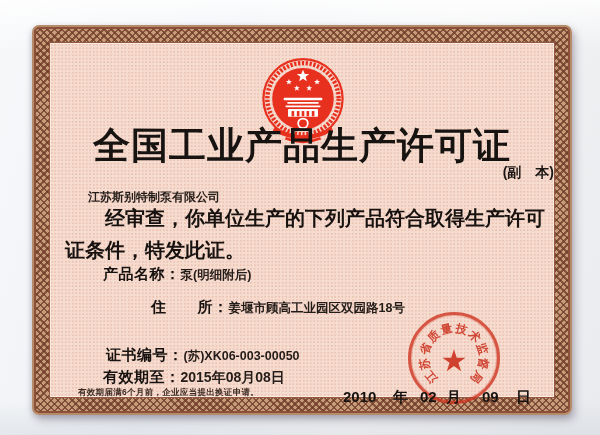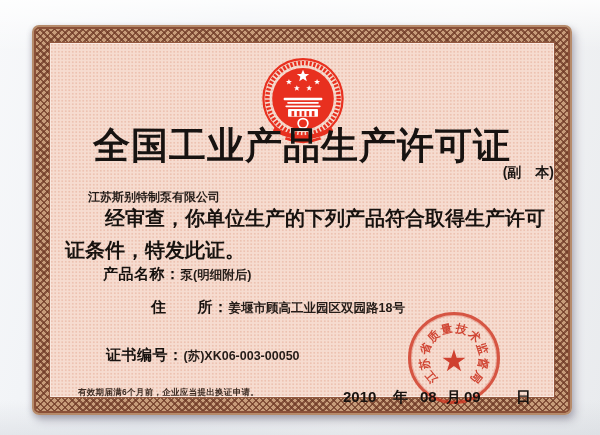"有效期至：2015年08月08日" div.row { html: none -> <div> <span>有效期至：</span><span>2015年08月08日</span> </div> }
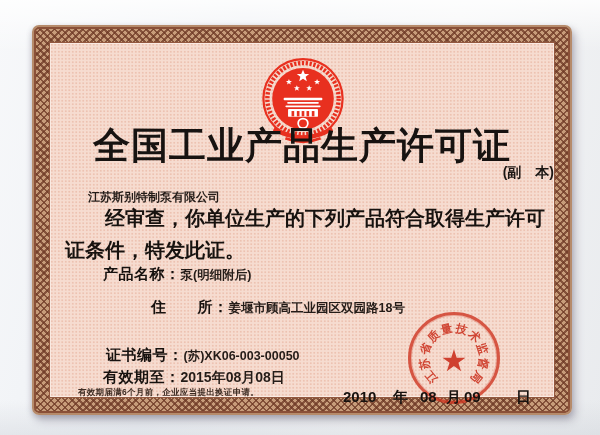"08" span.d { text: 08 -> 02 }
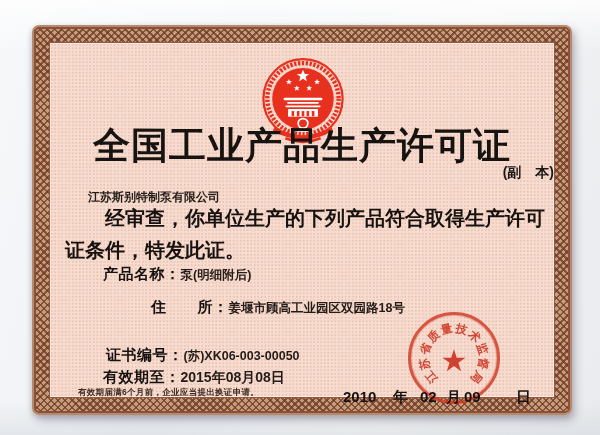"09" .d-day { left: 414px -> 432px }
